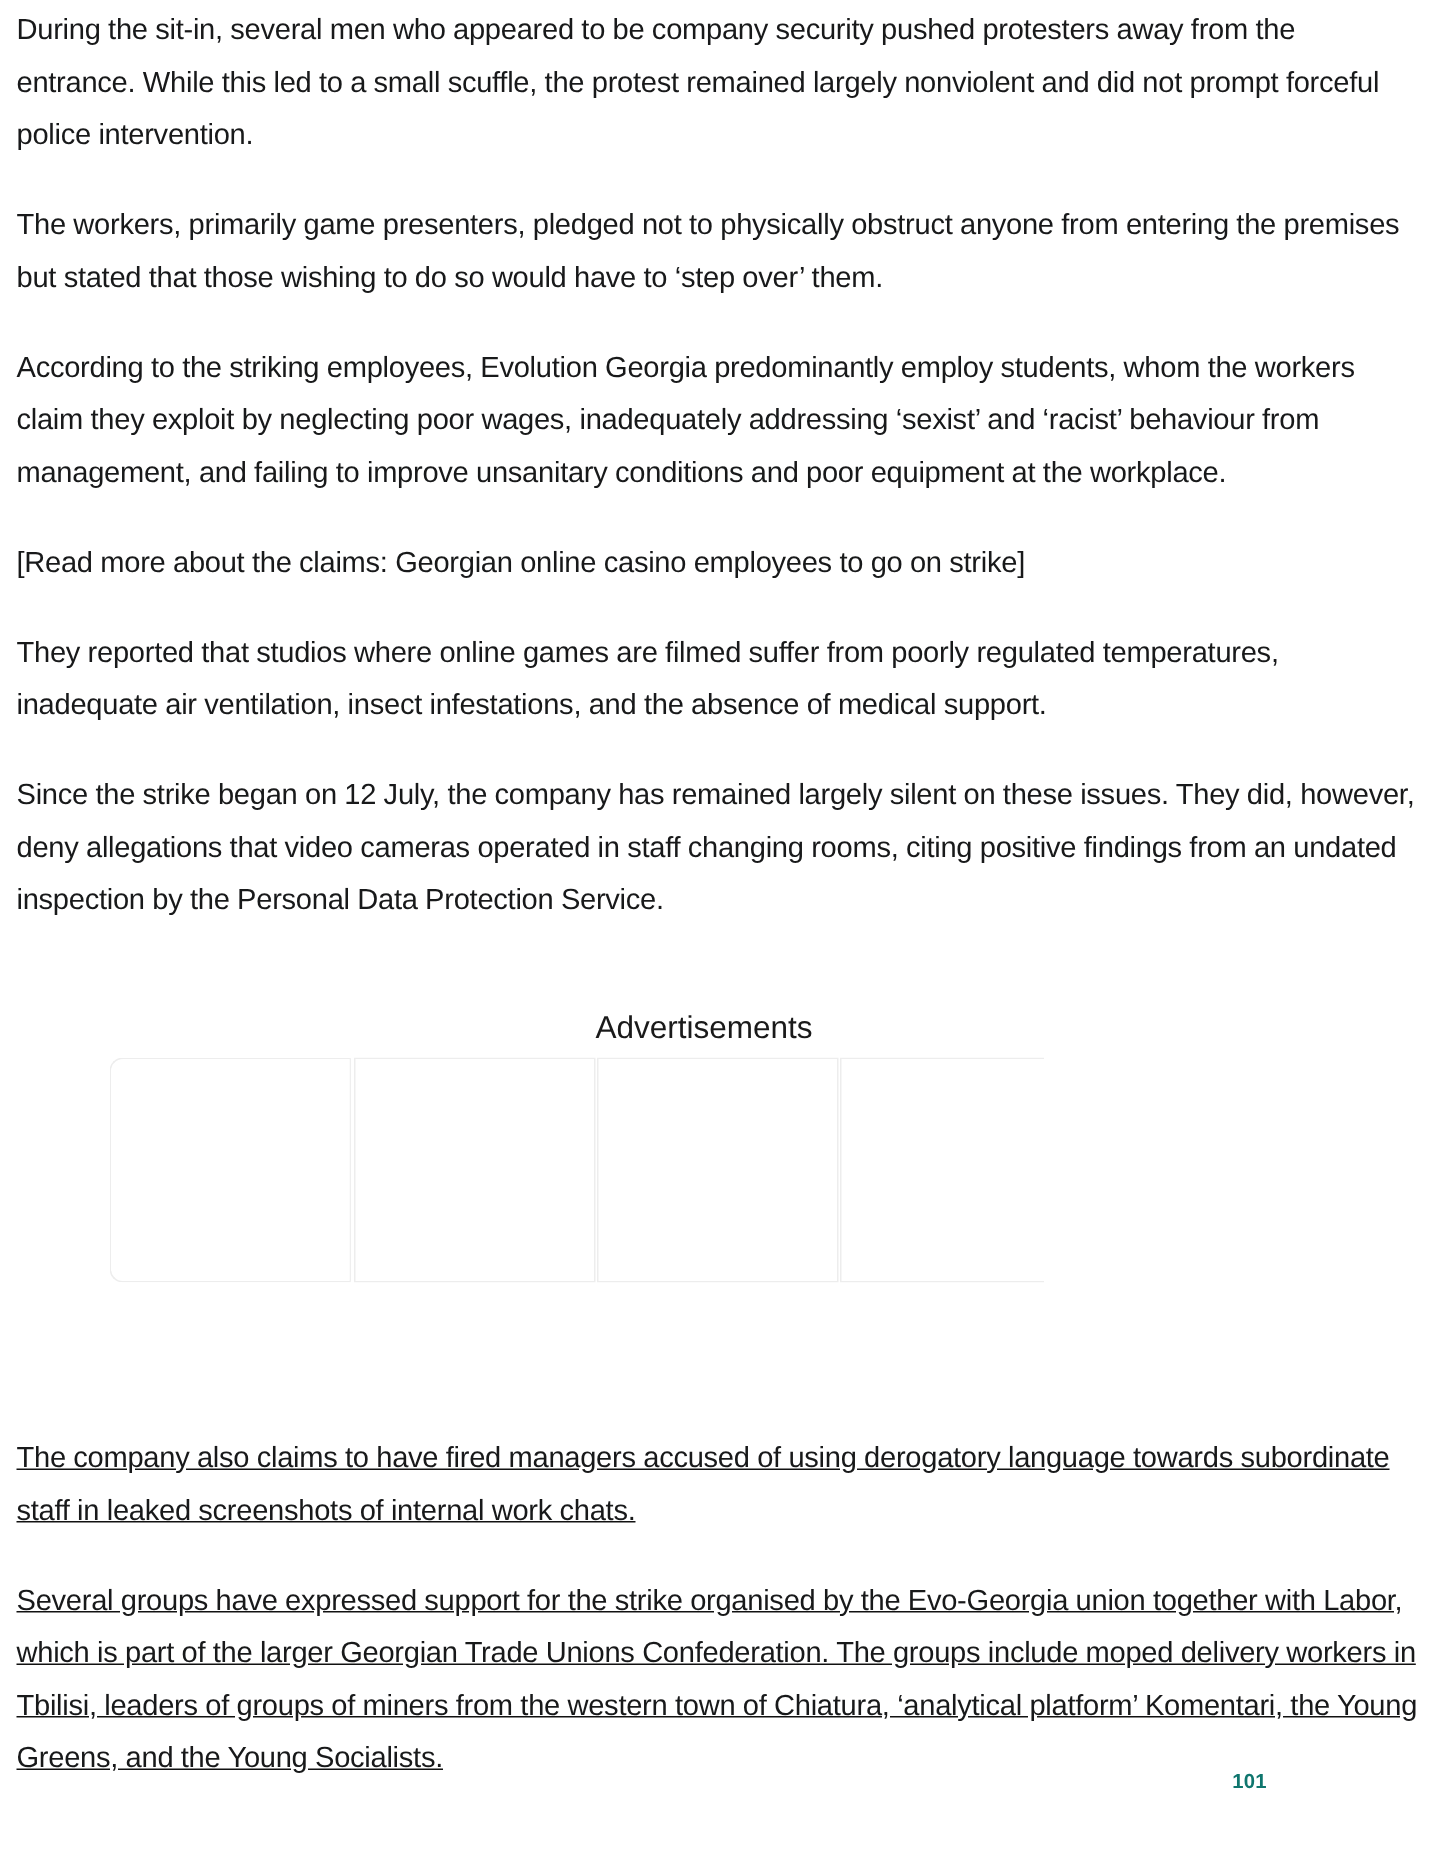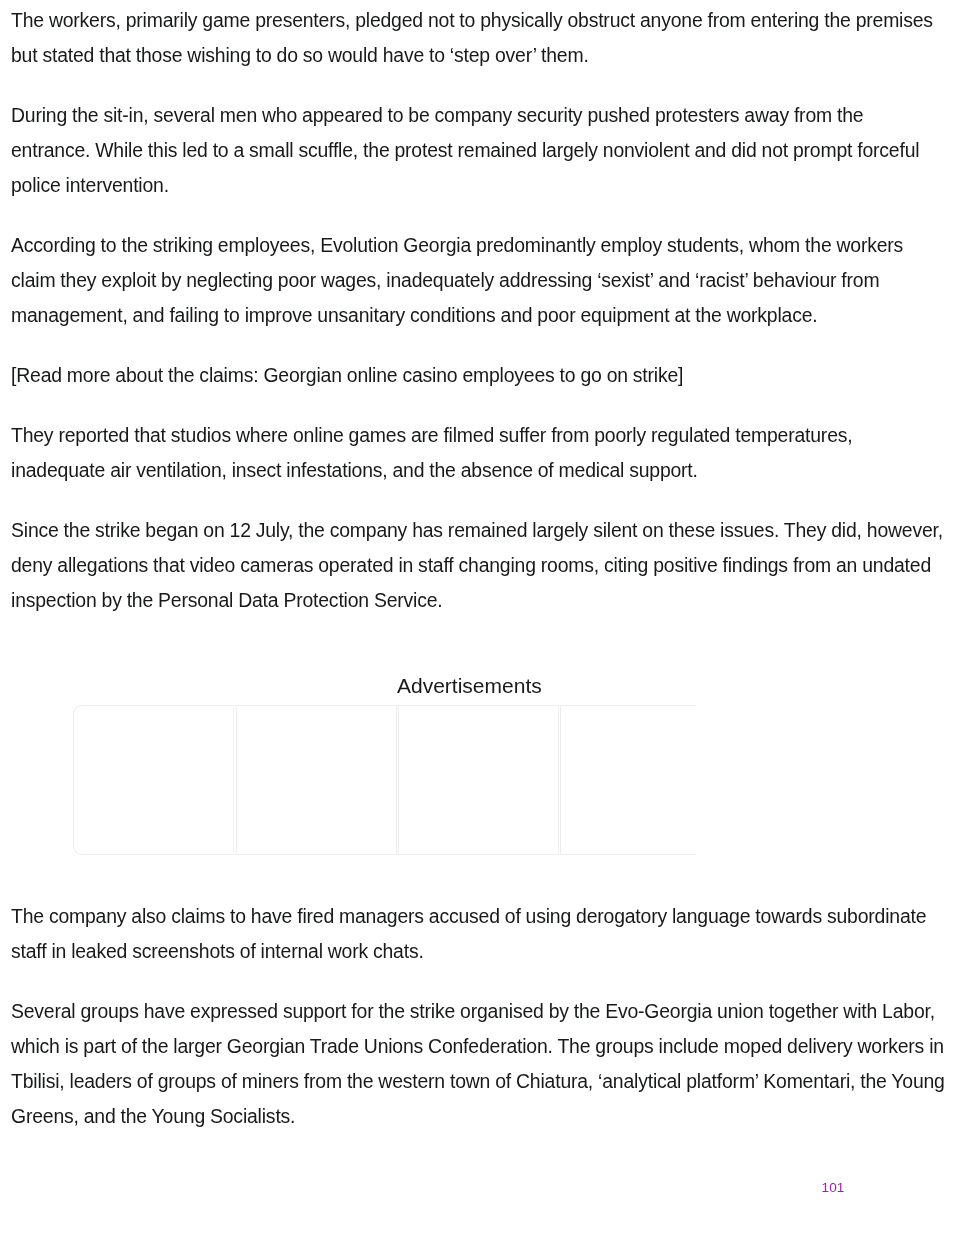"The workers, primarily game presenters," p.para { order: before "During the sit-in, several men" -> after "During the sit-in, several men" }
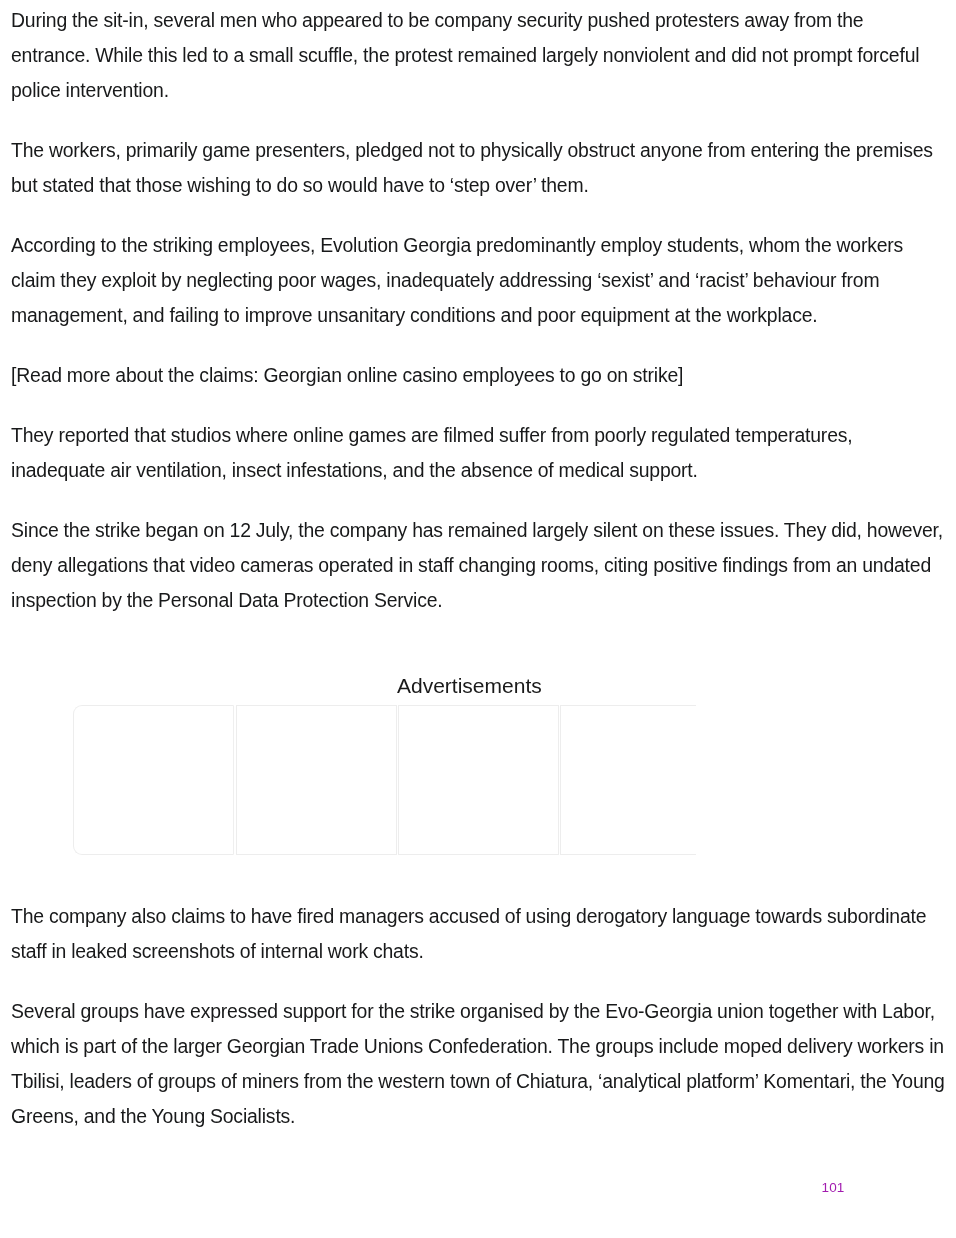"The company also claims to" div.article { text-decoration: none -> underline; top: 896px -> 952px }
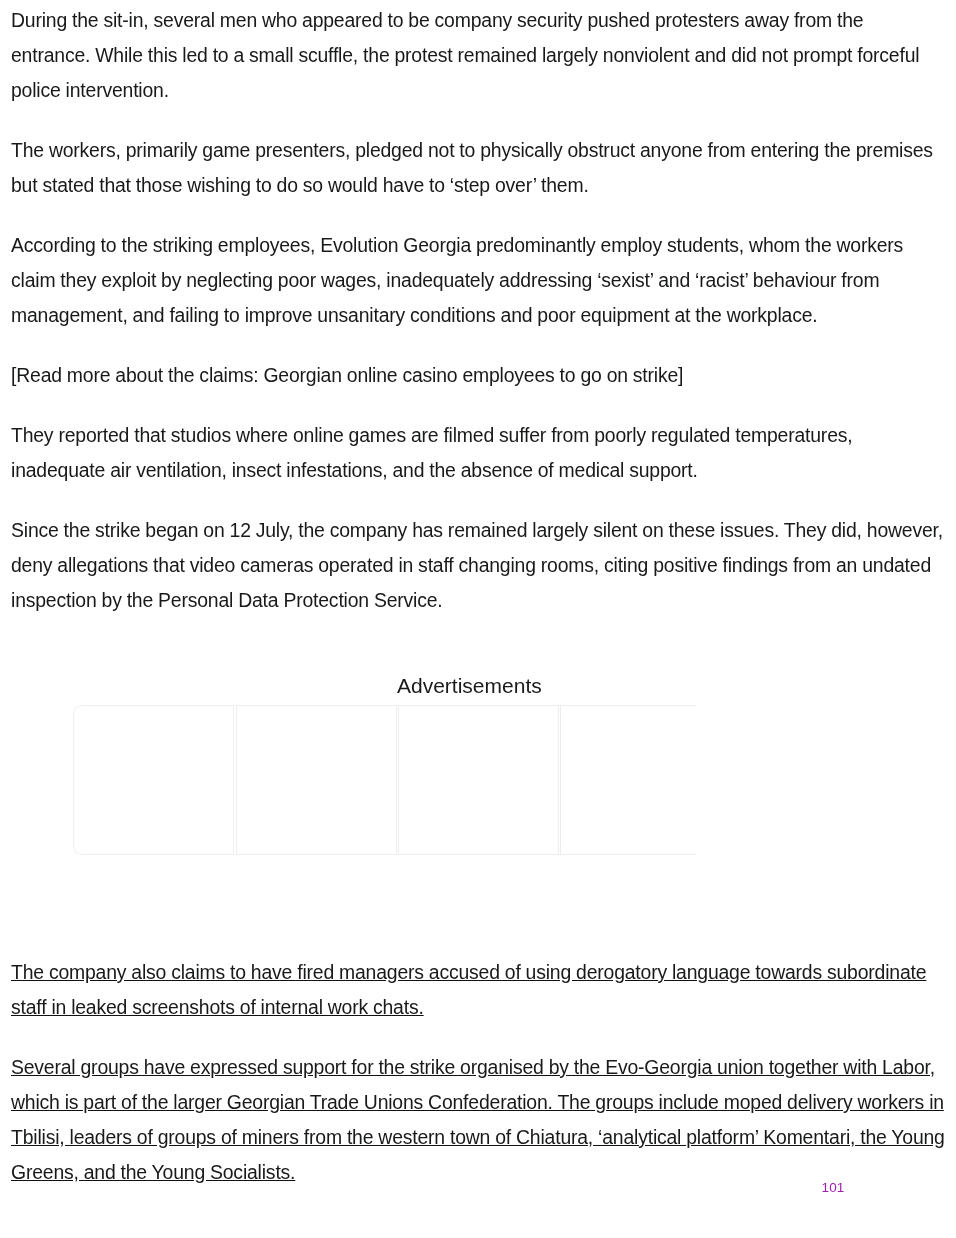"101" .page-number-inner { color: #a21caf -> #0f766e; font-weight: none -> bold }
